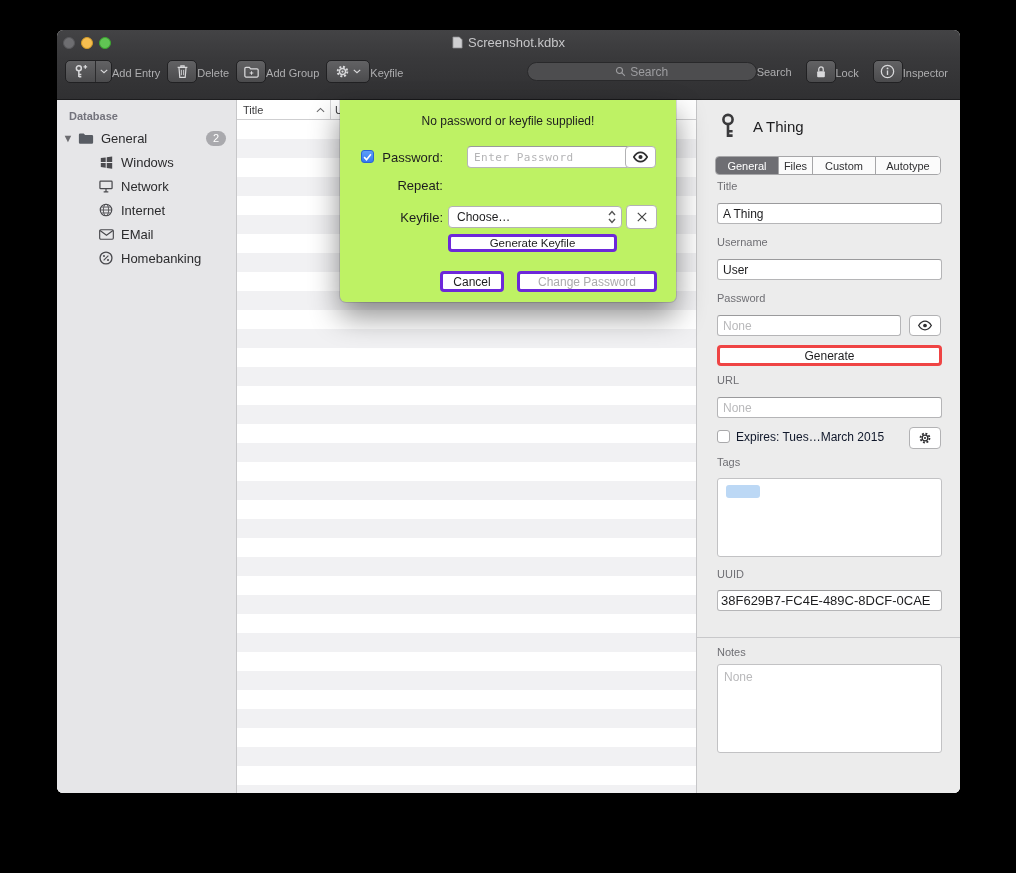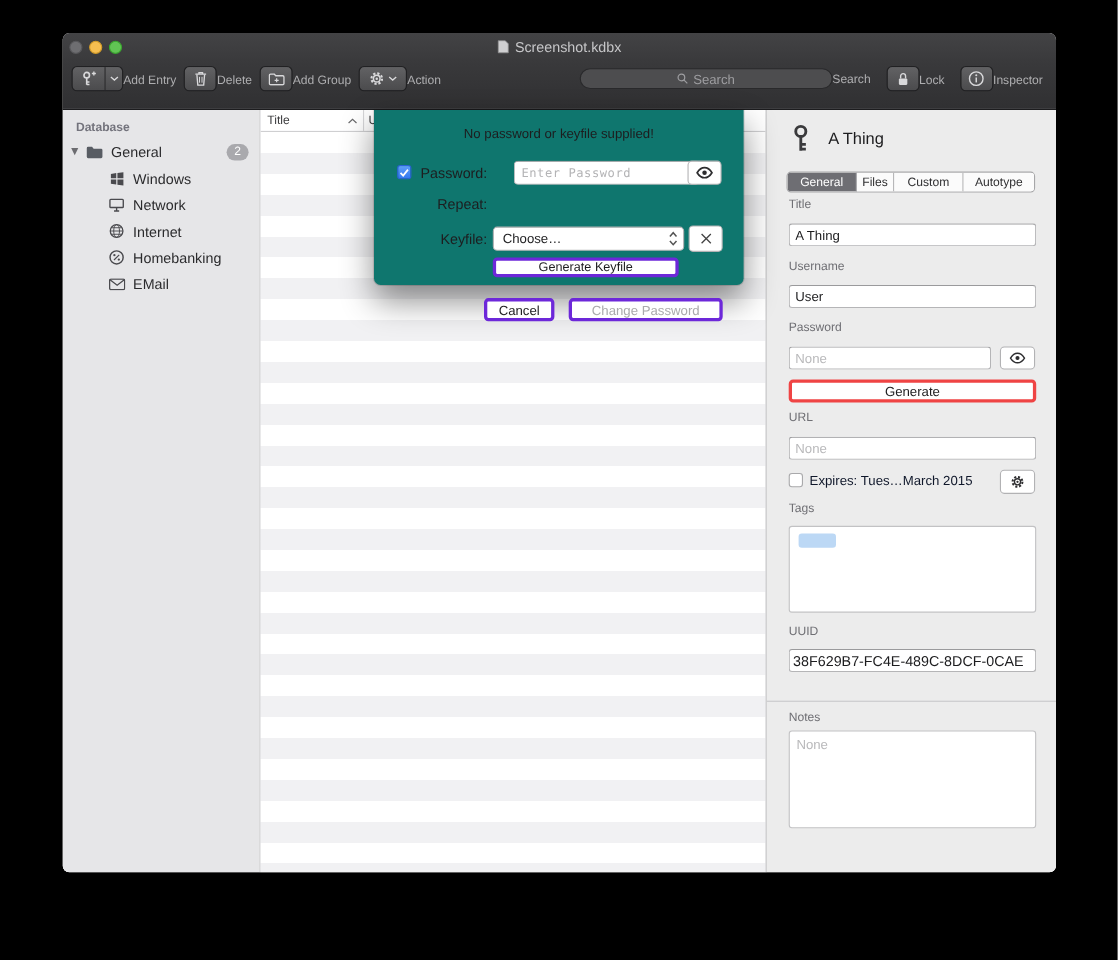"Action" div.tb-label { text: Action -> Keyfile }
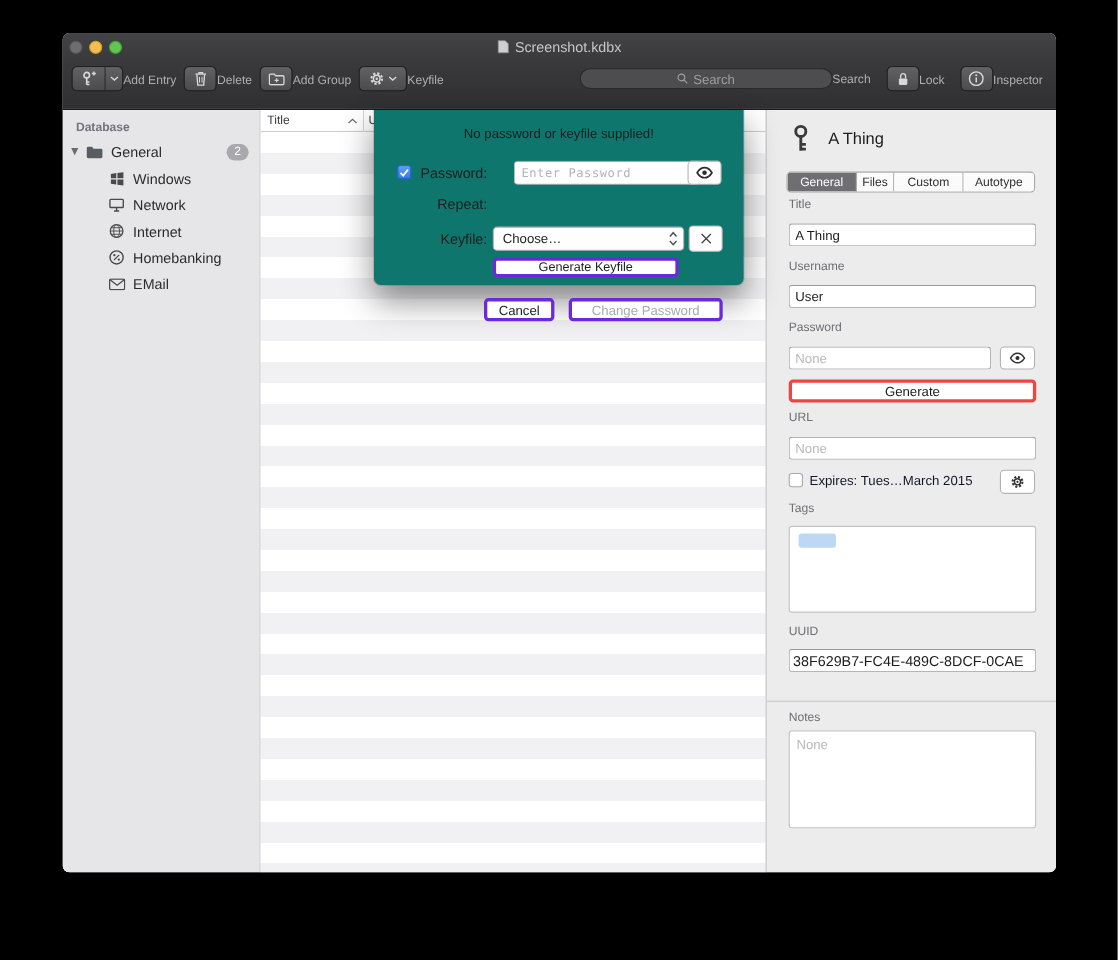"No password or keyfile supplied!" .dialog { background: #0f766e -> #bef264; height: 159px -> 202px }
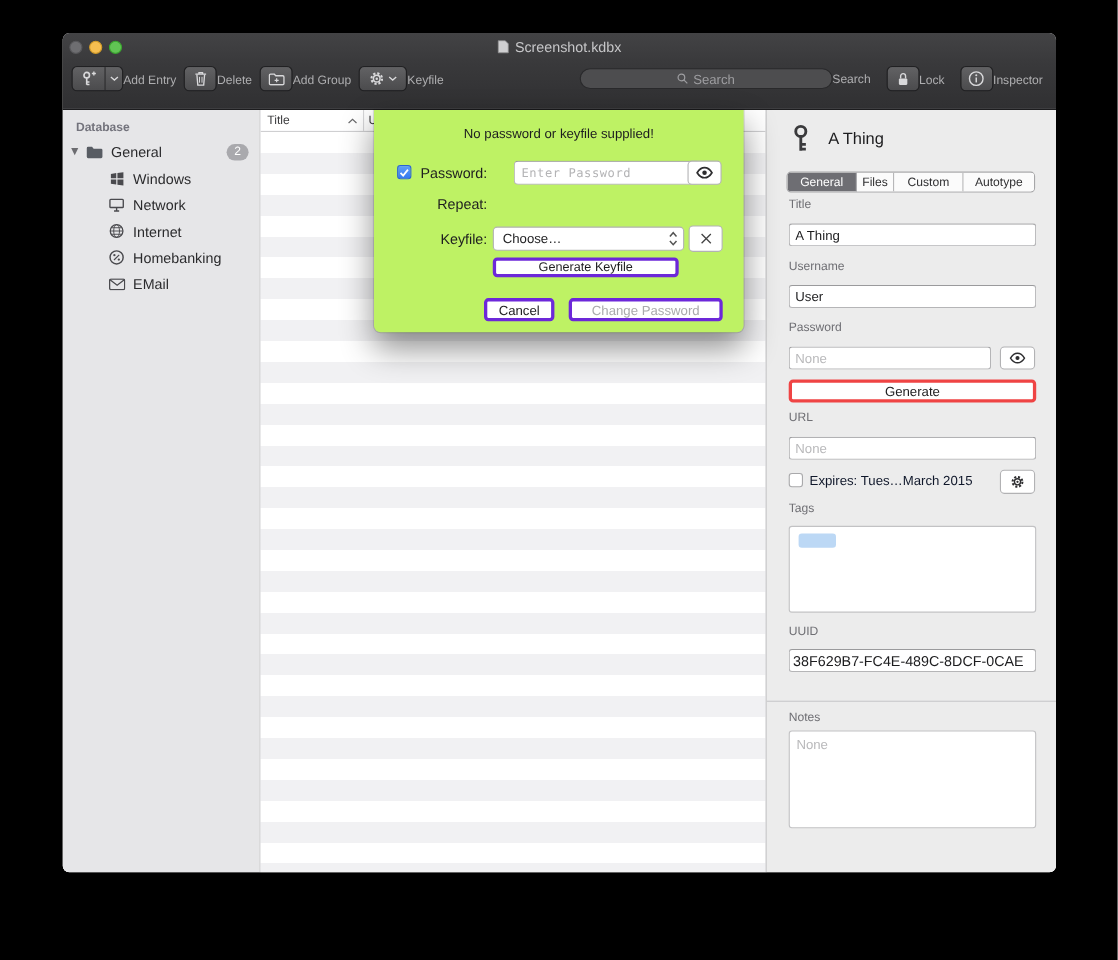"Homebanking" div.sb-row { order: before "EMail" -> after "EMail" }
